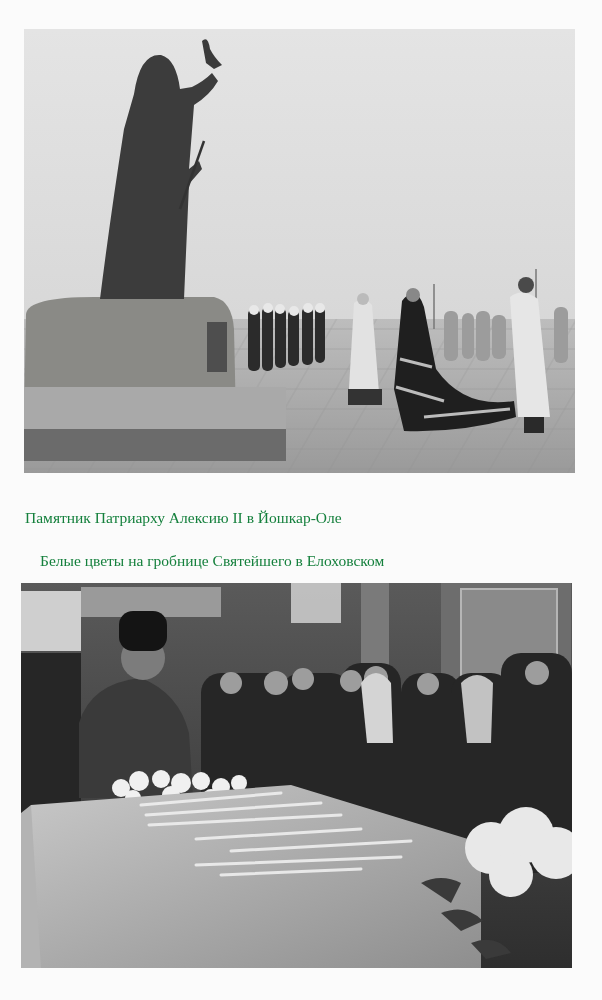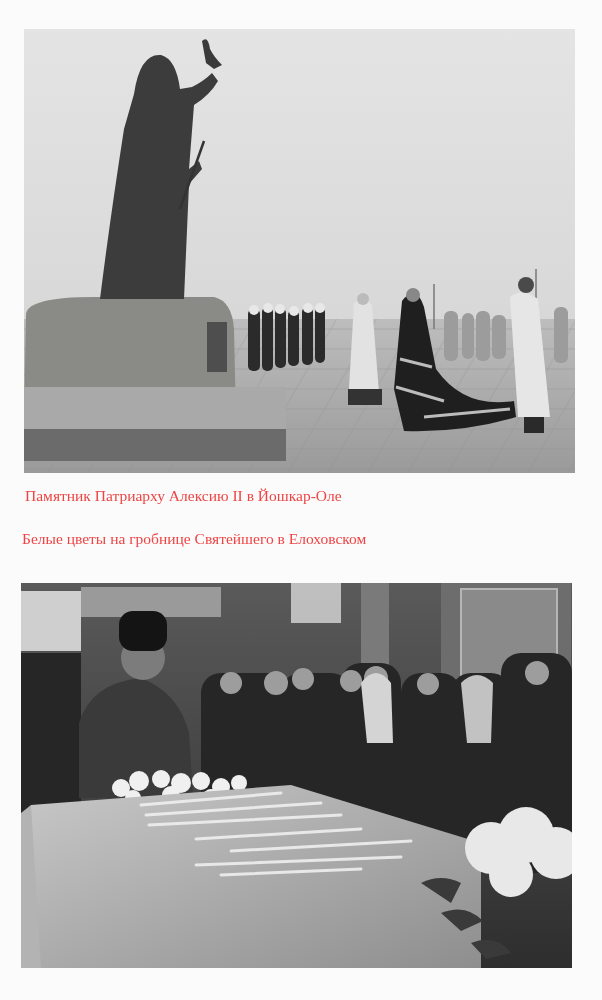"Памятник Патриарху Алексию II в" .caption { color: #ef4444 -> #15803d; margin-top: none -> 22px }
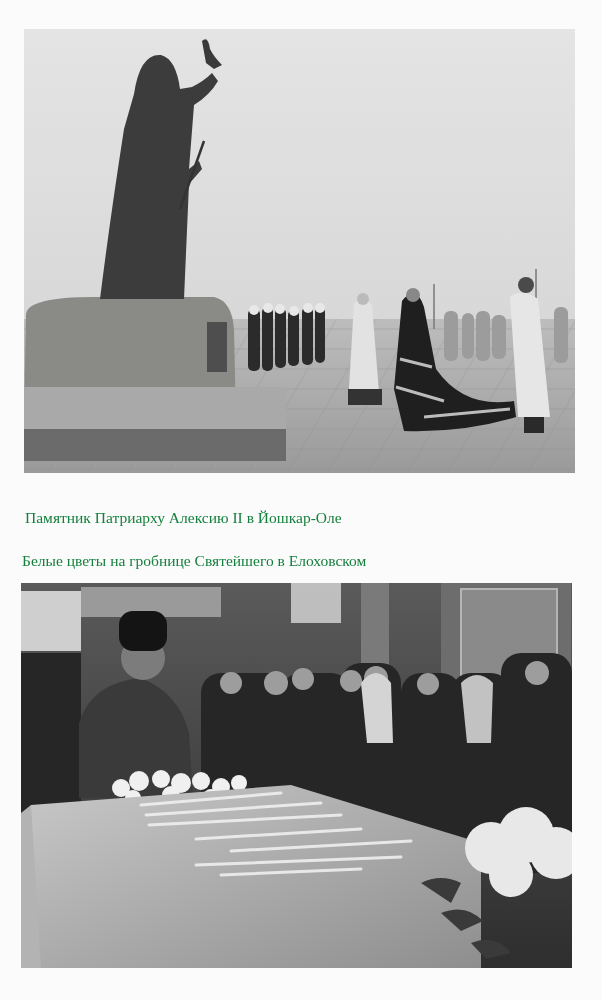"Белые цветы на гробнице Святейшего" div.caption { left: 22px -> 40px }
